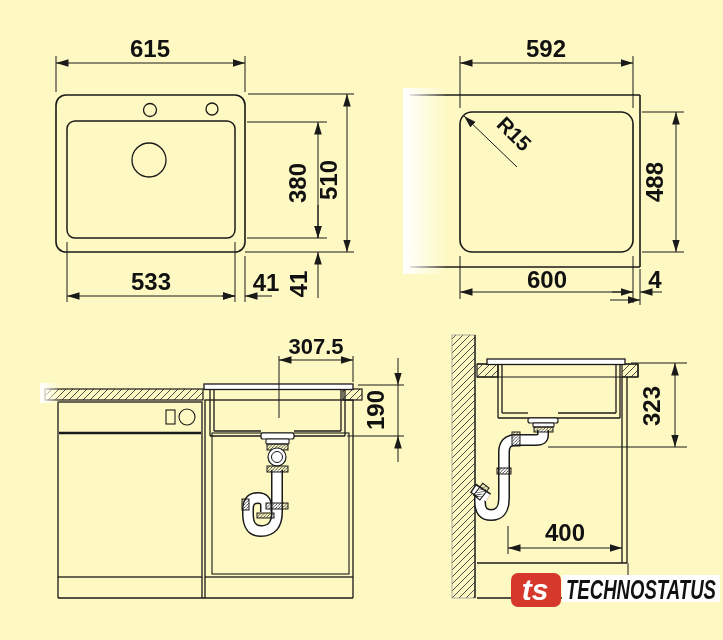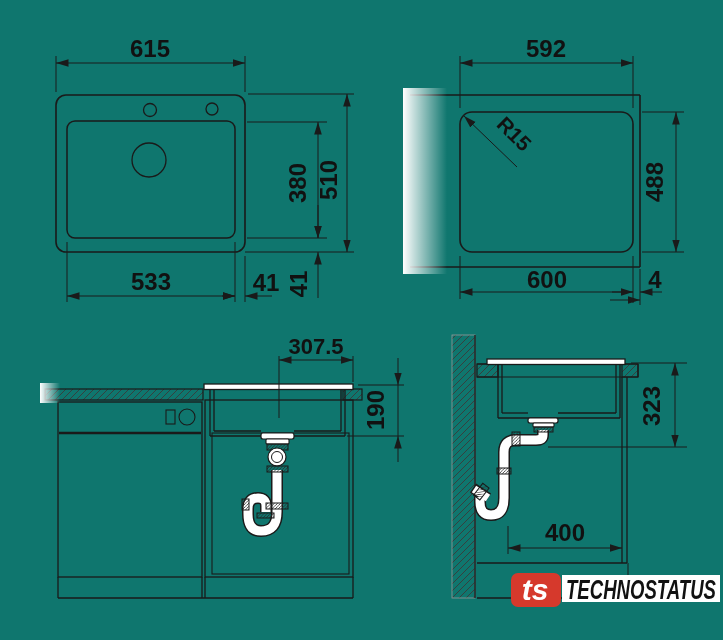"615" .stage { background: #0f766e -> #fef9c3 }
